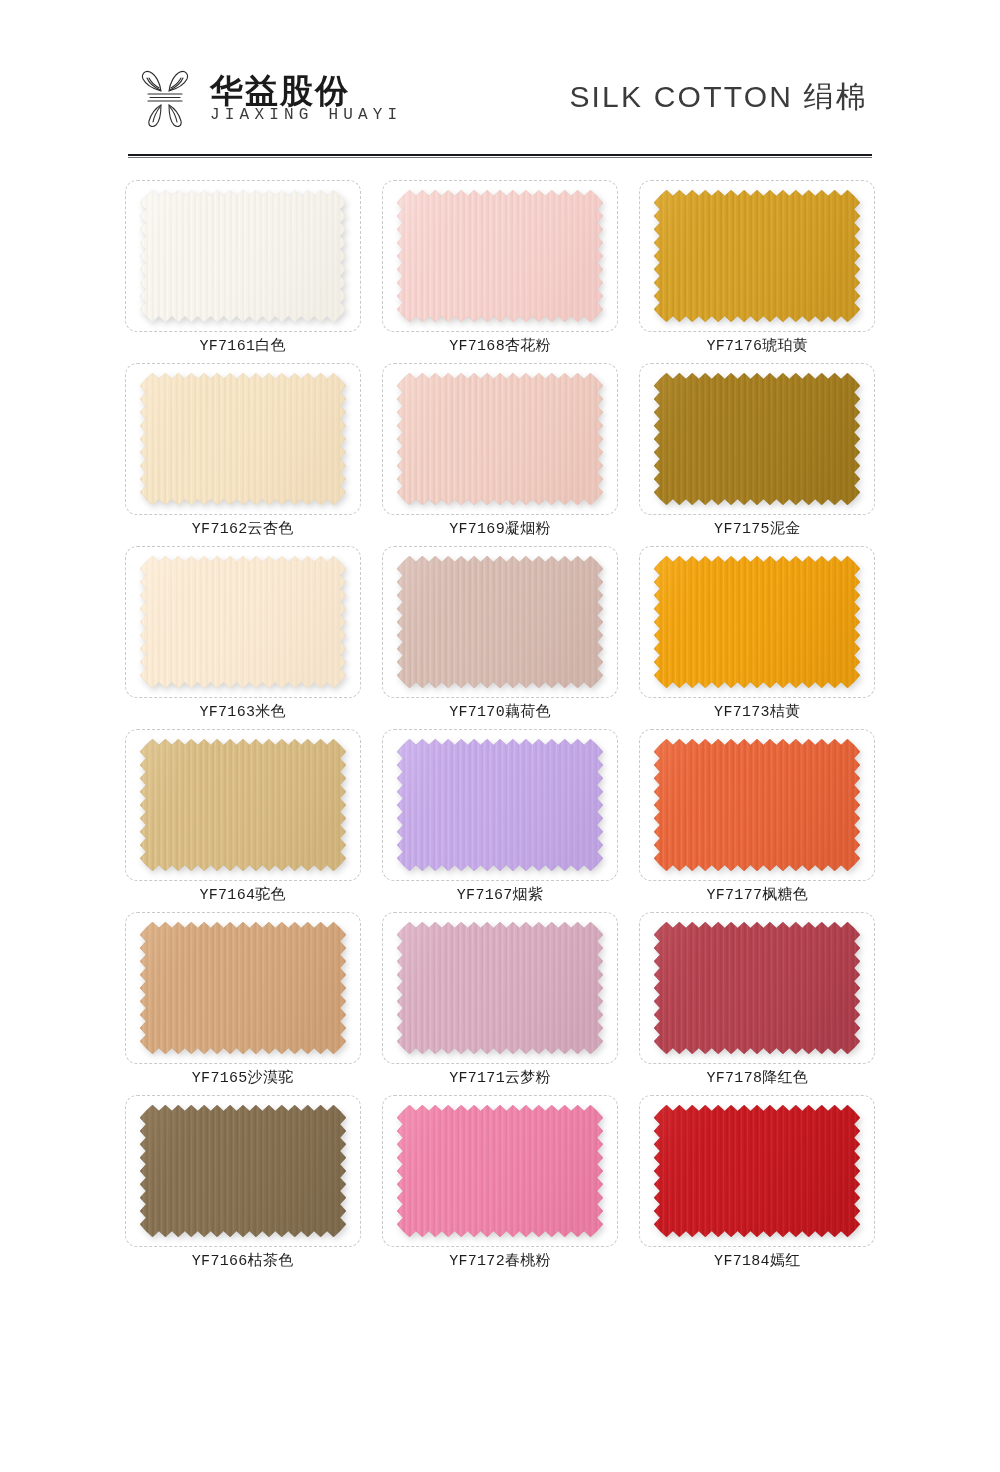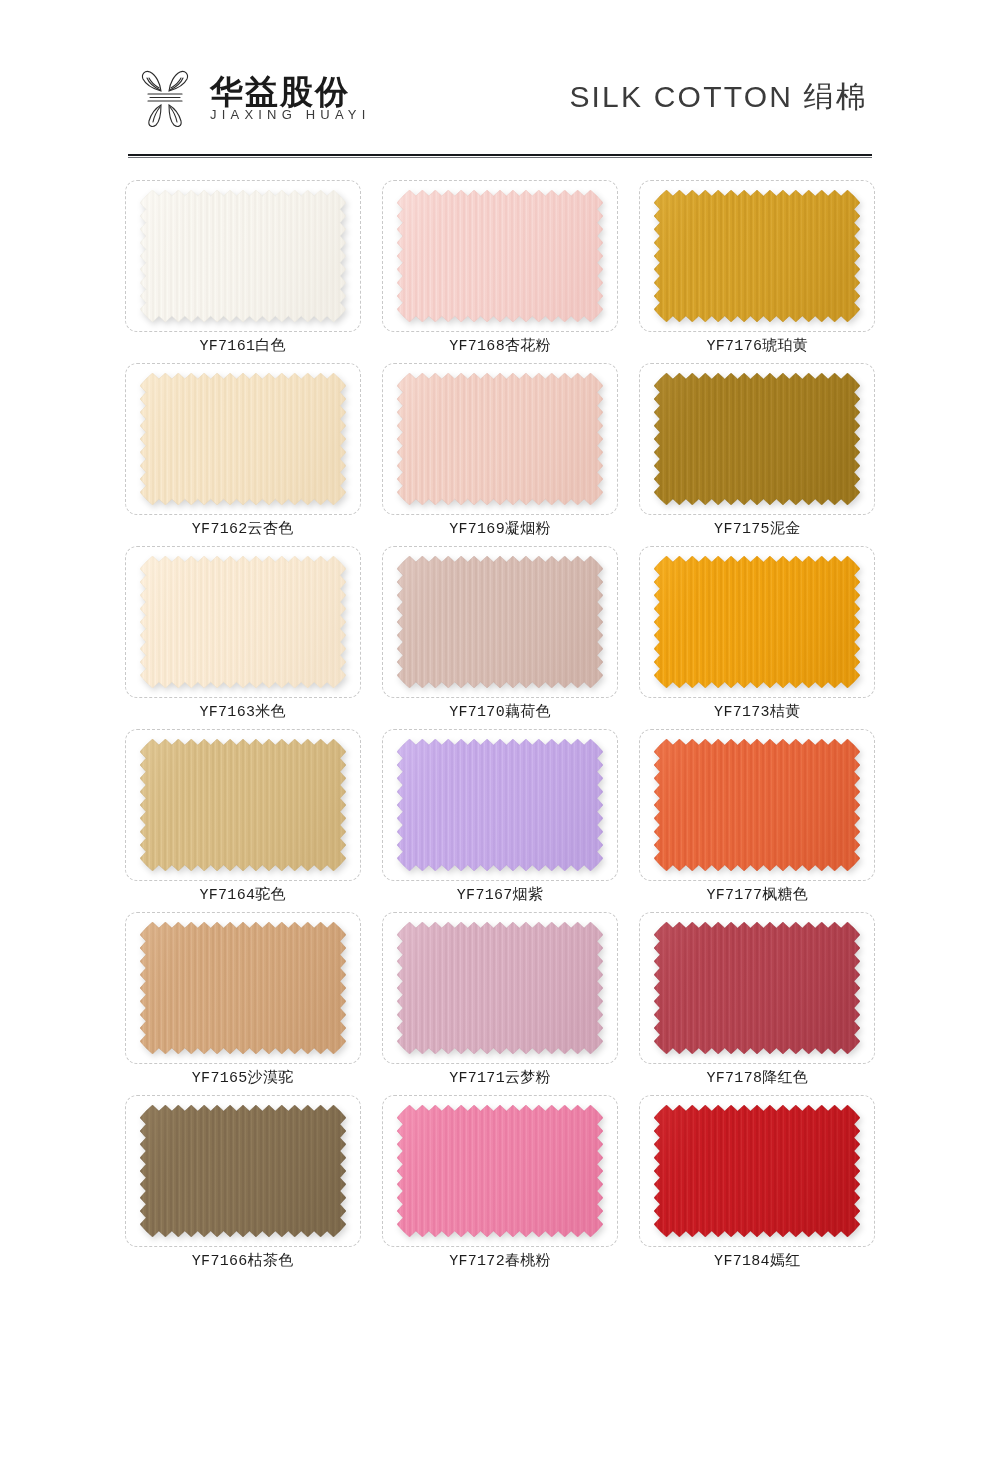"JIAXING HUAYI" .brand-en { font-family: Liberation Sans, sans-serif -> Liberation Mono, monospace; font-size: 13px -> 16px }
